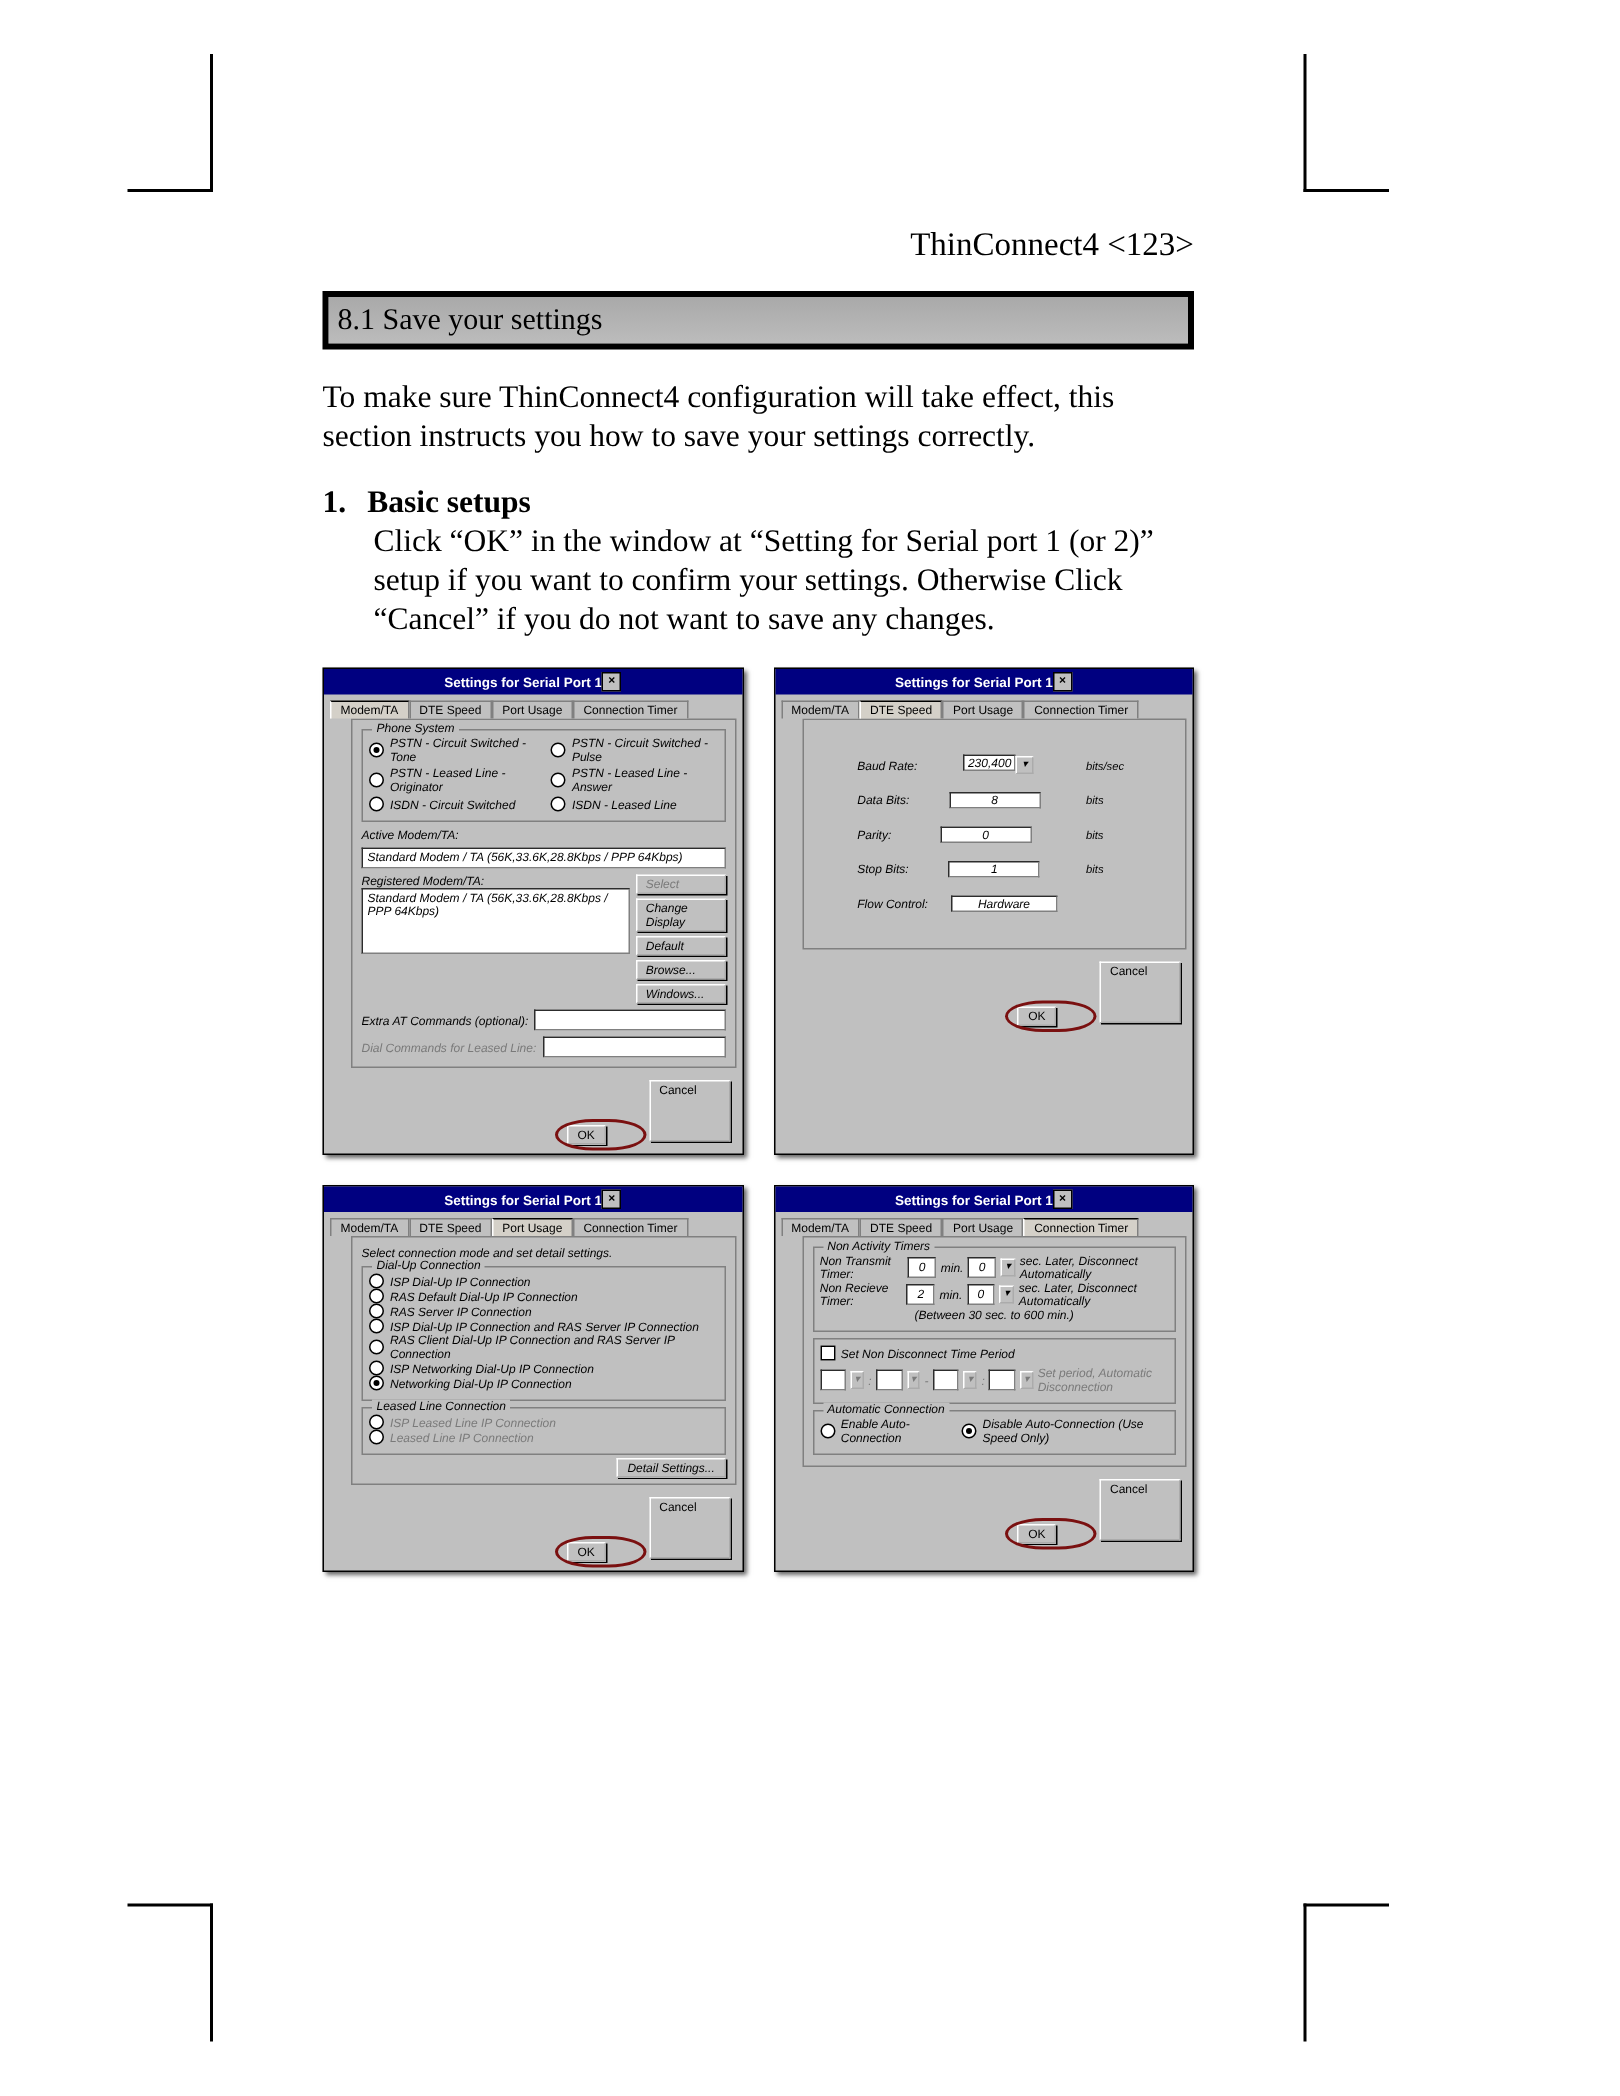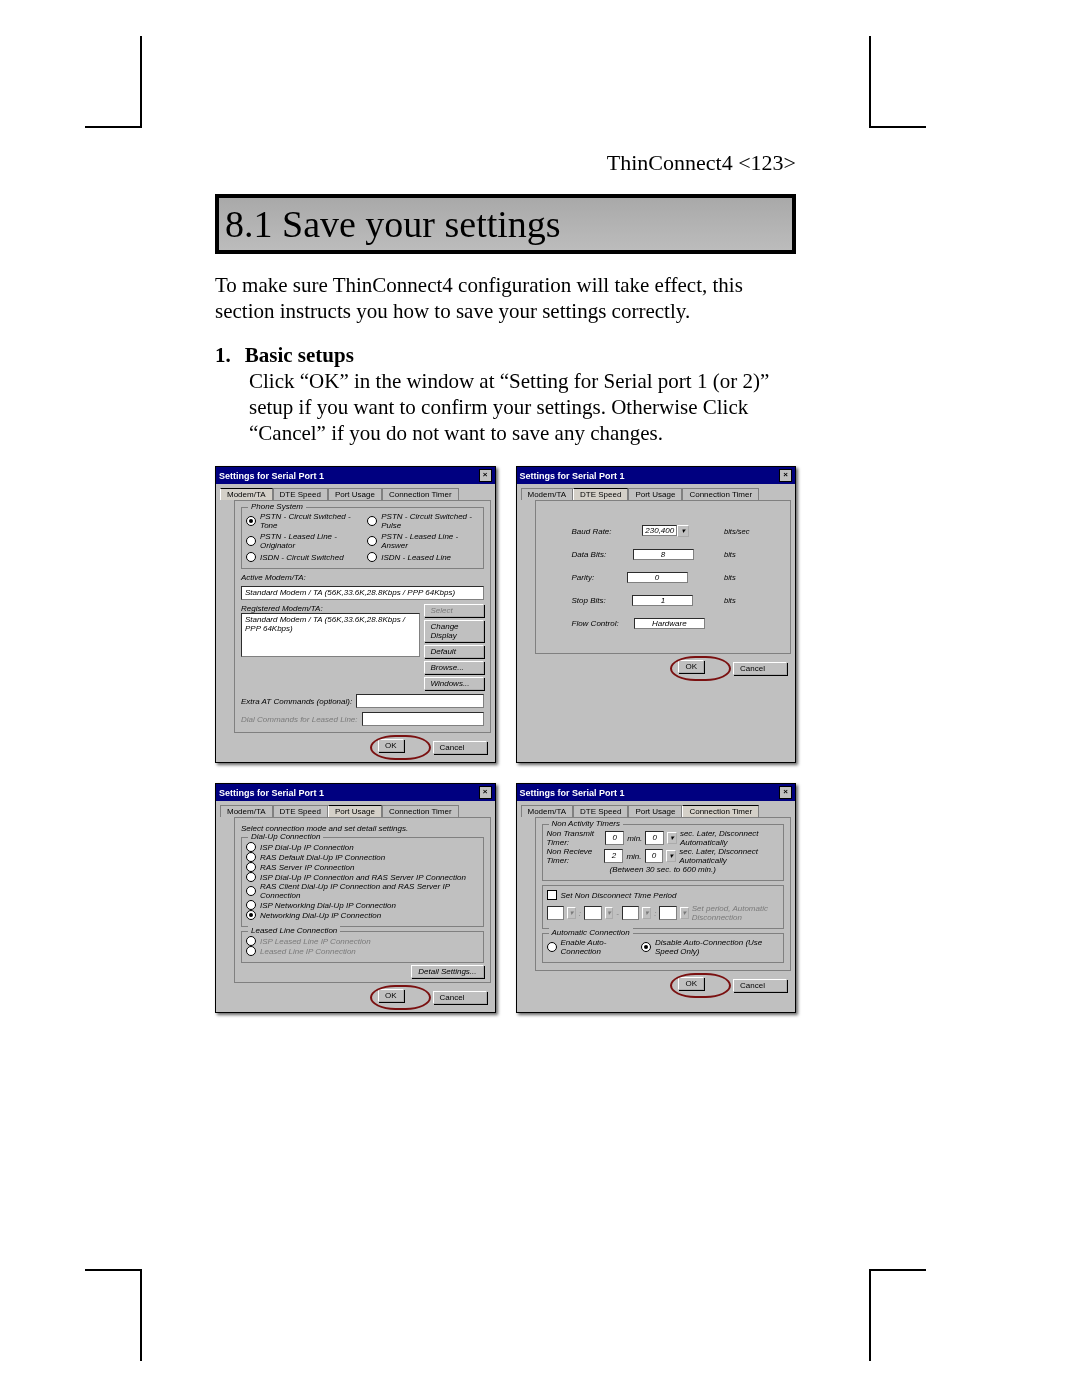"8.1 Save your settings" .section-title-box span { font-size: 38px -> 20px }
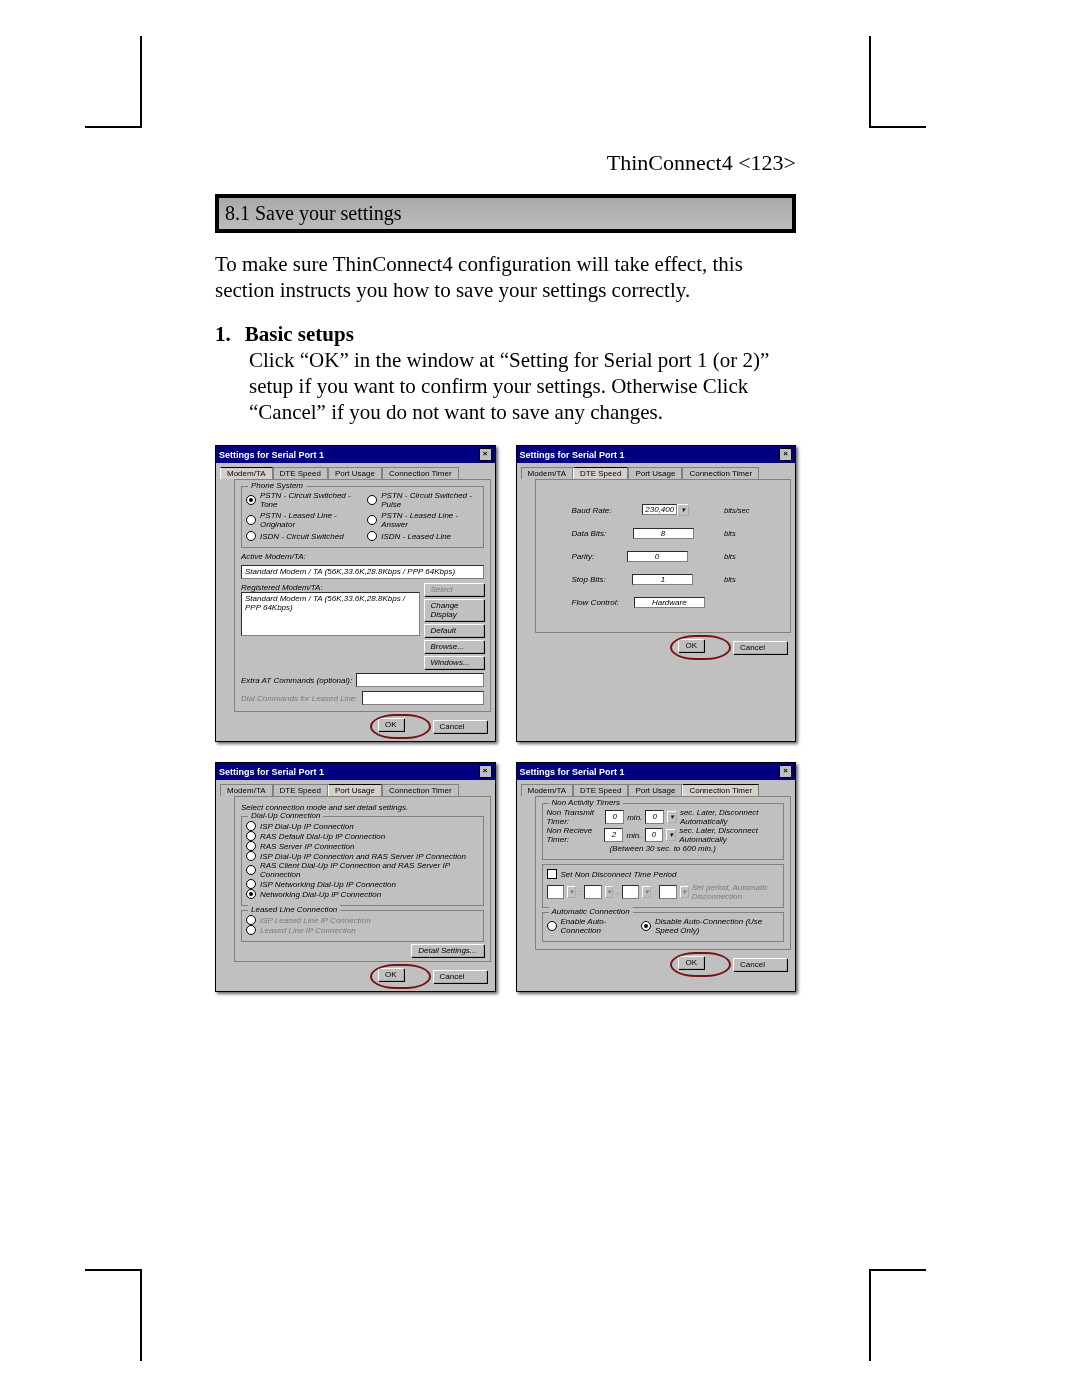"Settings for Serial Port 1" .titlebar { justify-content: space-between -> center }
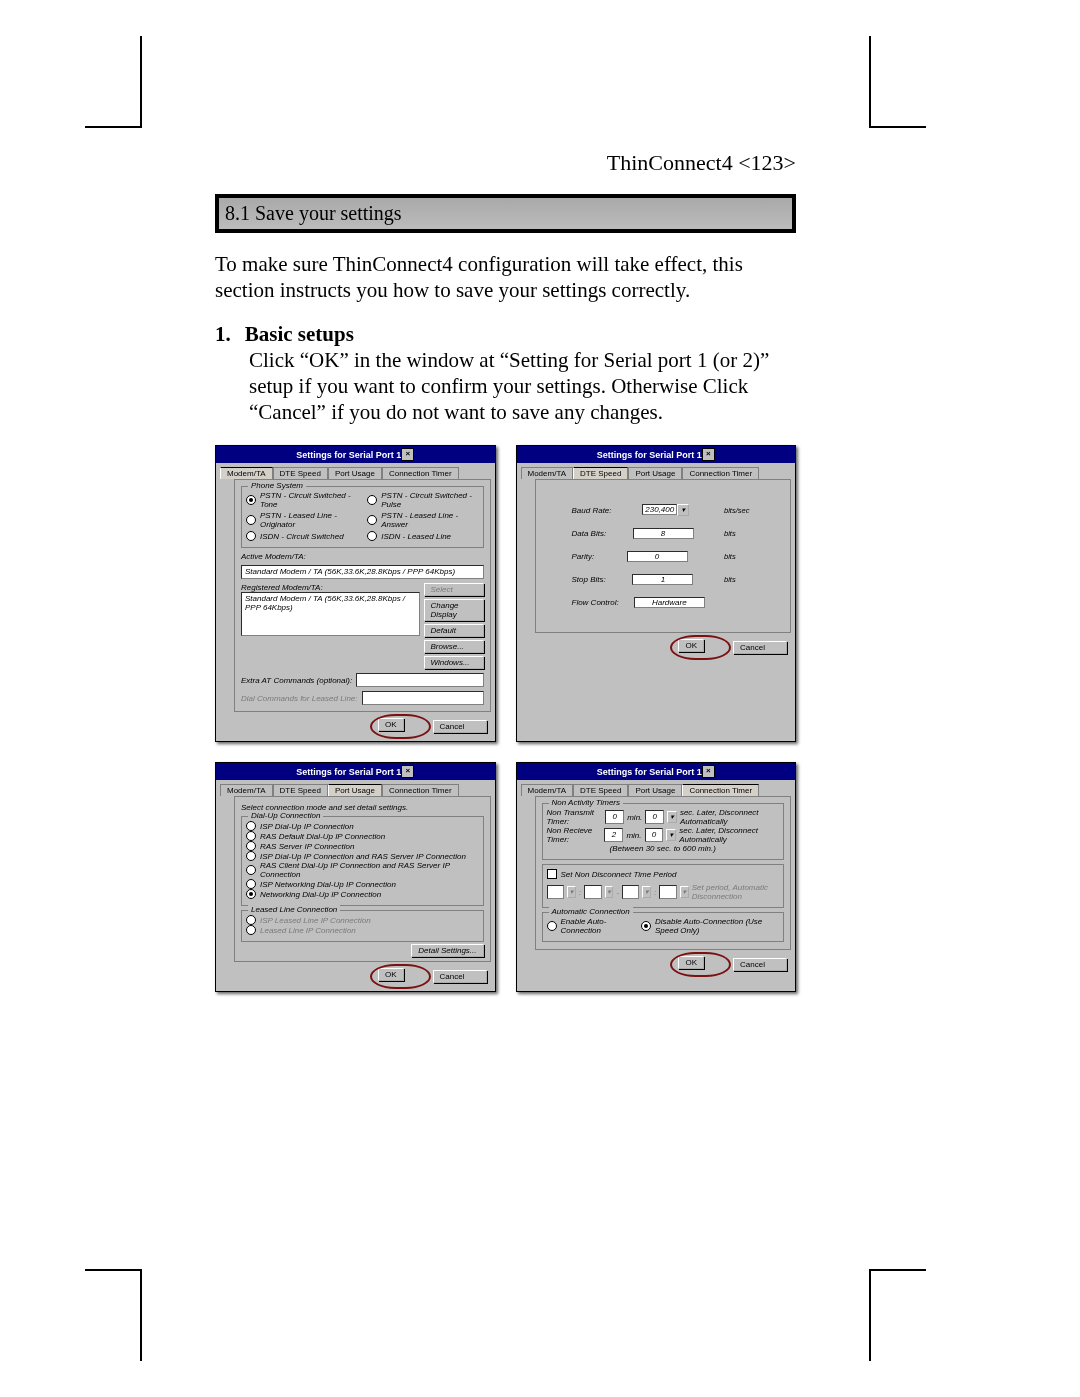"OK" .ok-oval { margin-top: none -> 32px }
